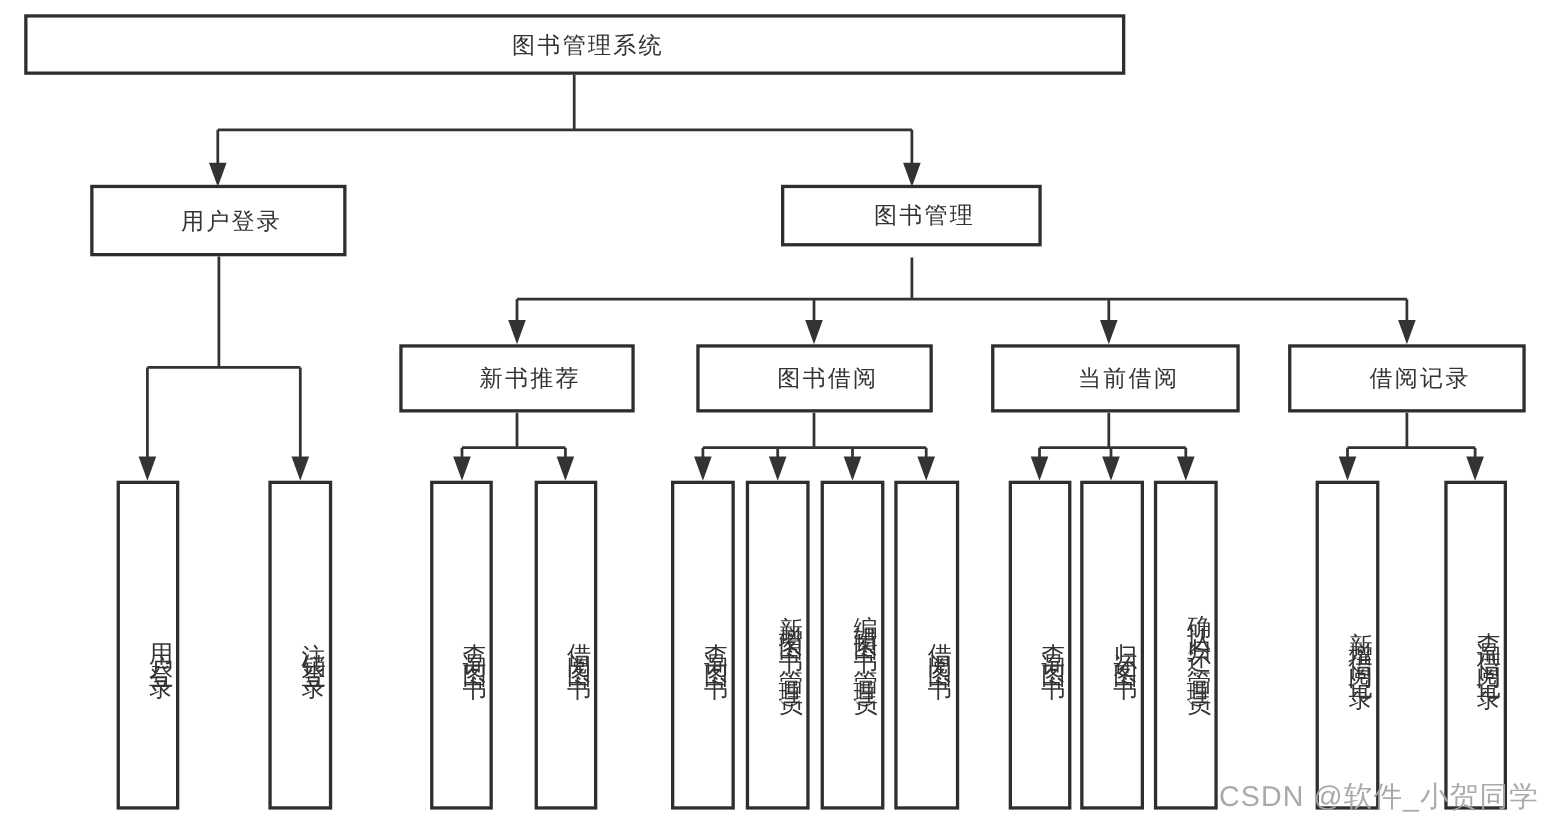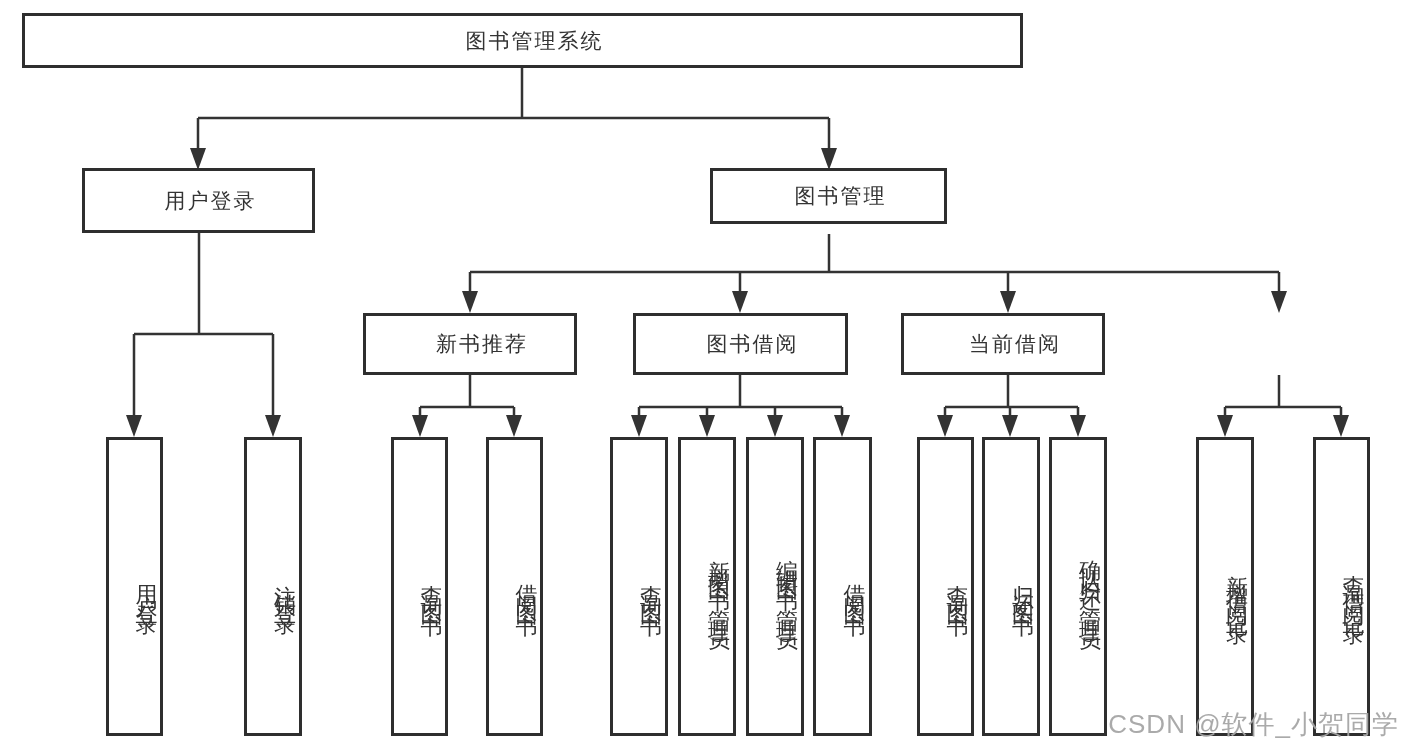"当前借阅" div.node { width: 204px -> 226px }
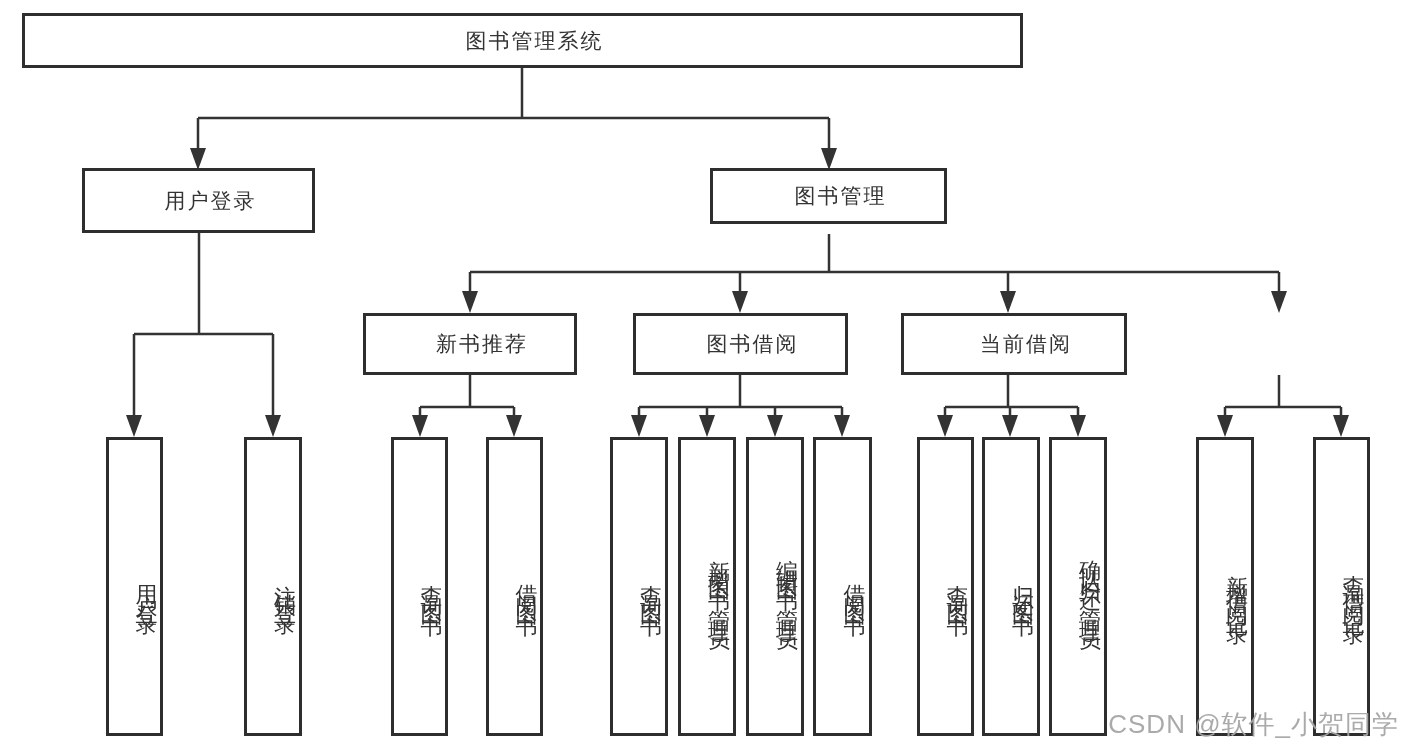"借阅记录" div.node { html: none -> <div> <span>借阅记录</span> </div> }
